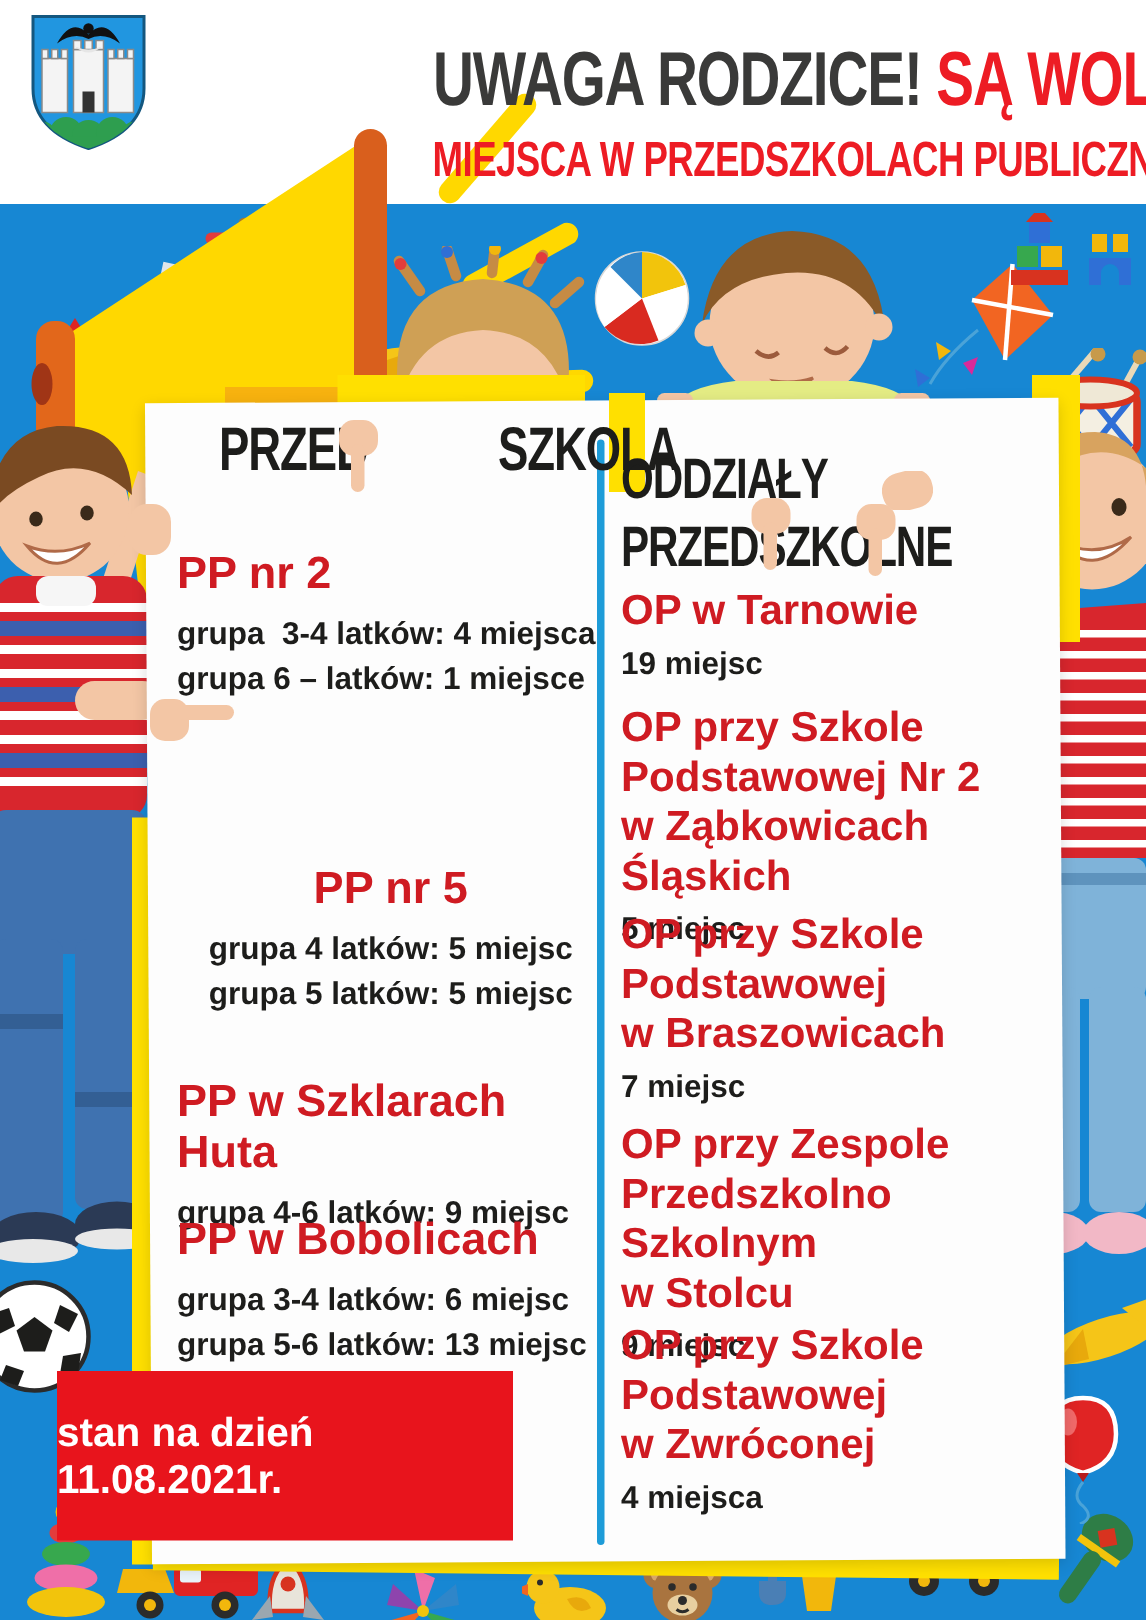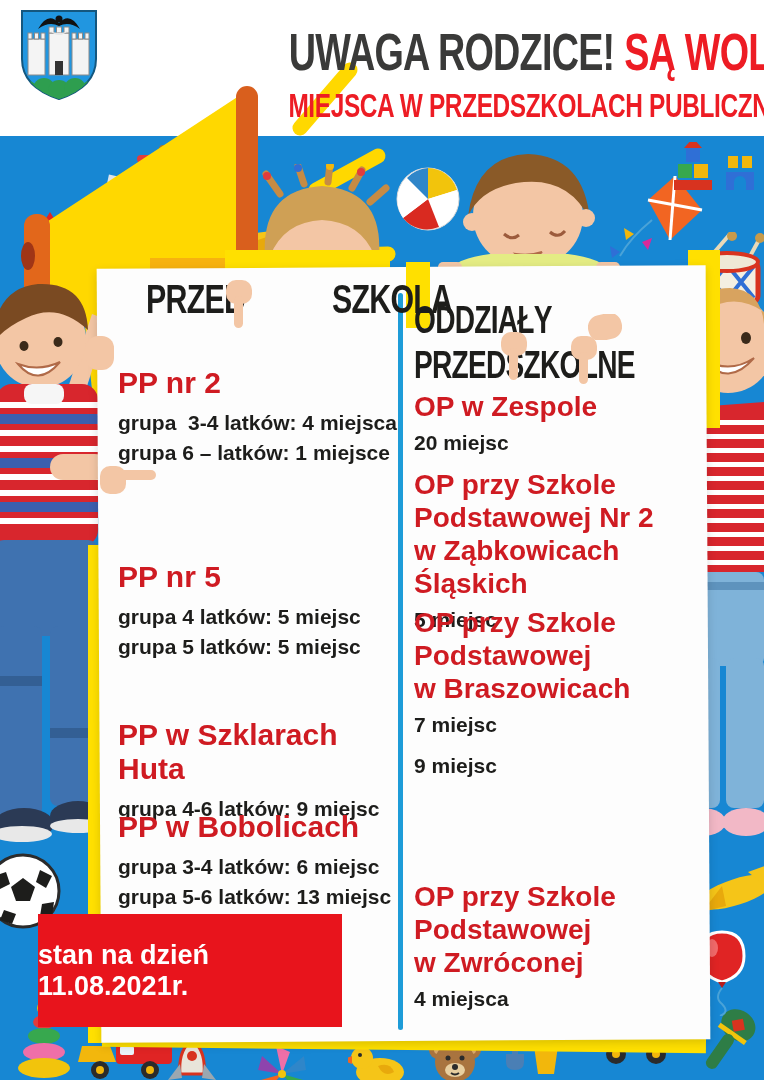"OP w Zespole" div.op-name { text: Zespole -> Tarnowie }
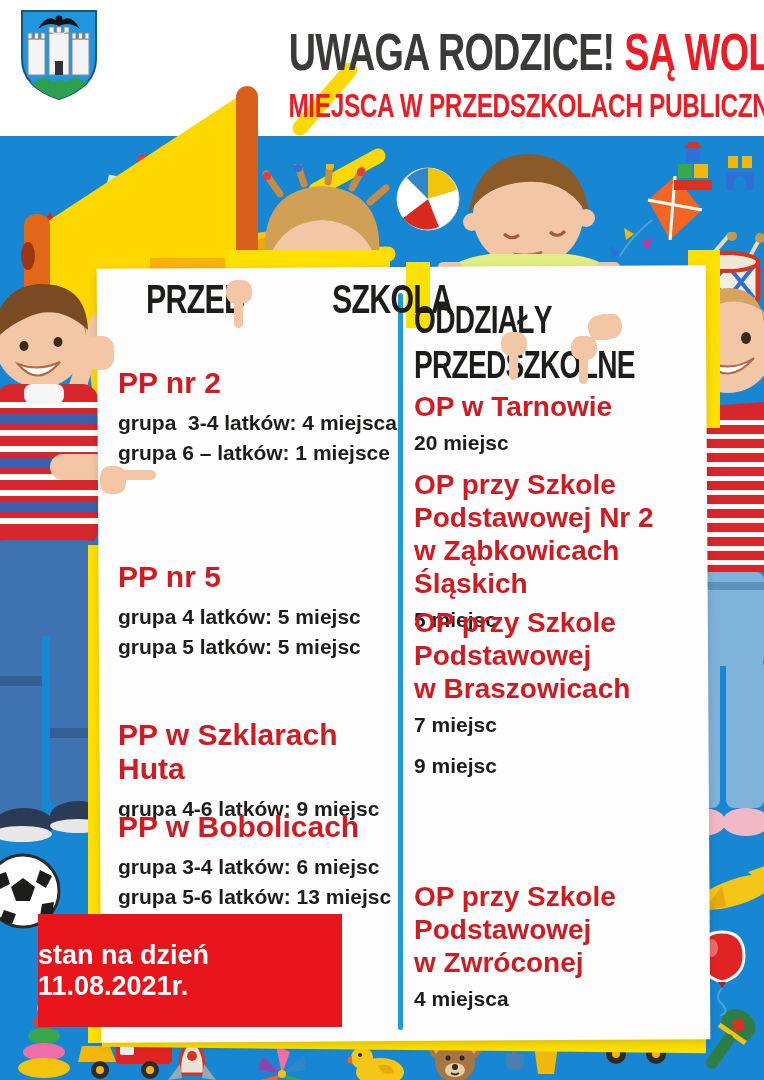"20 miejsc" div.op-places { text: 20 -> 19 }
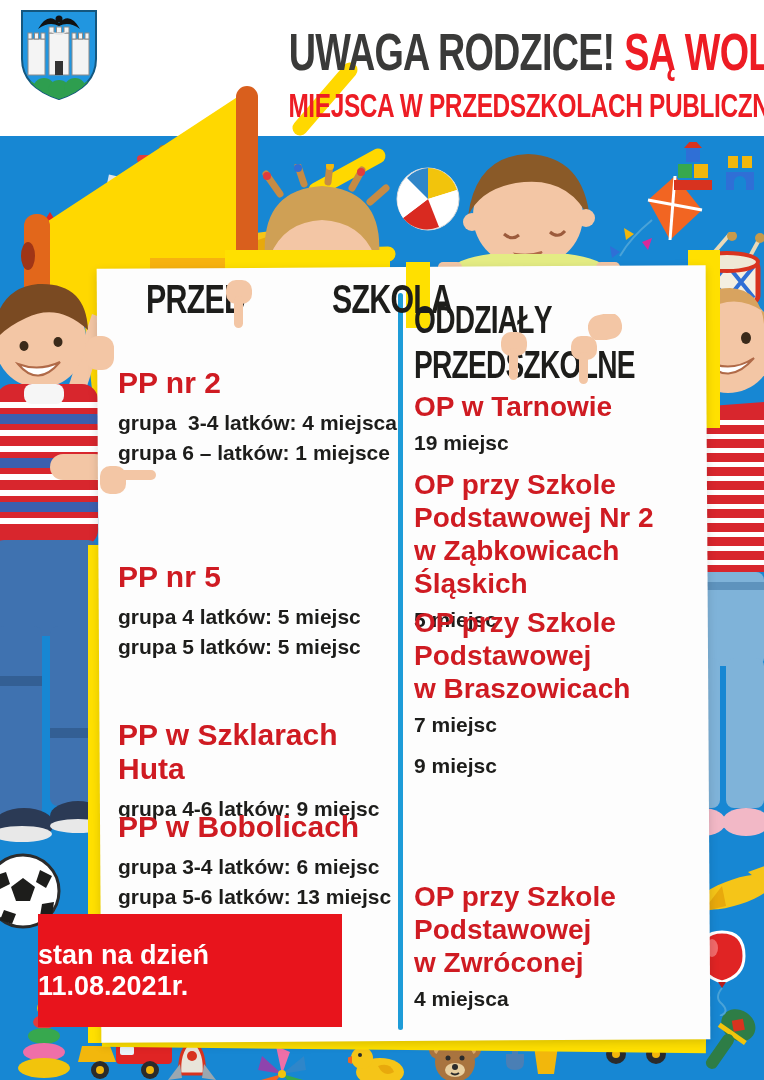"PP nr 5" div.abs { text-align: none -> center; top: 536px -> 552px }
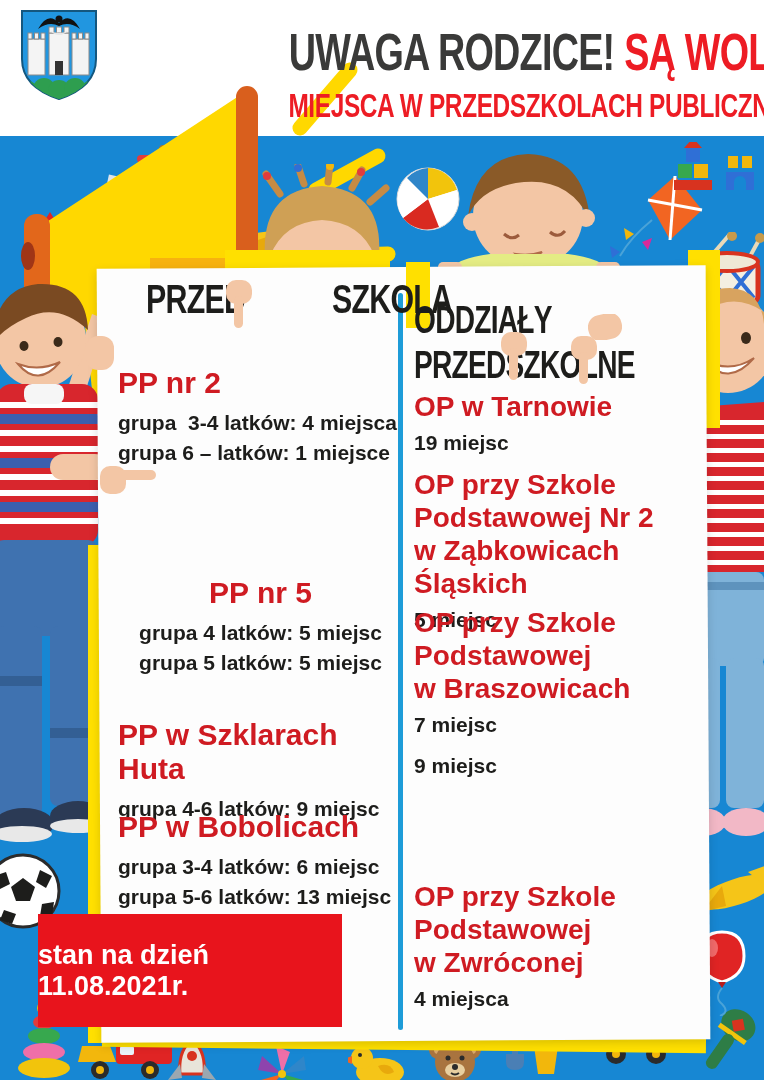"OP przy Zespole" div.op-name { html: none -> <div>OP przy Zespole Przedszkolno Szkolnym w Stolcu</div> }
